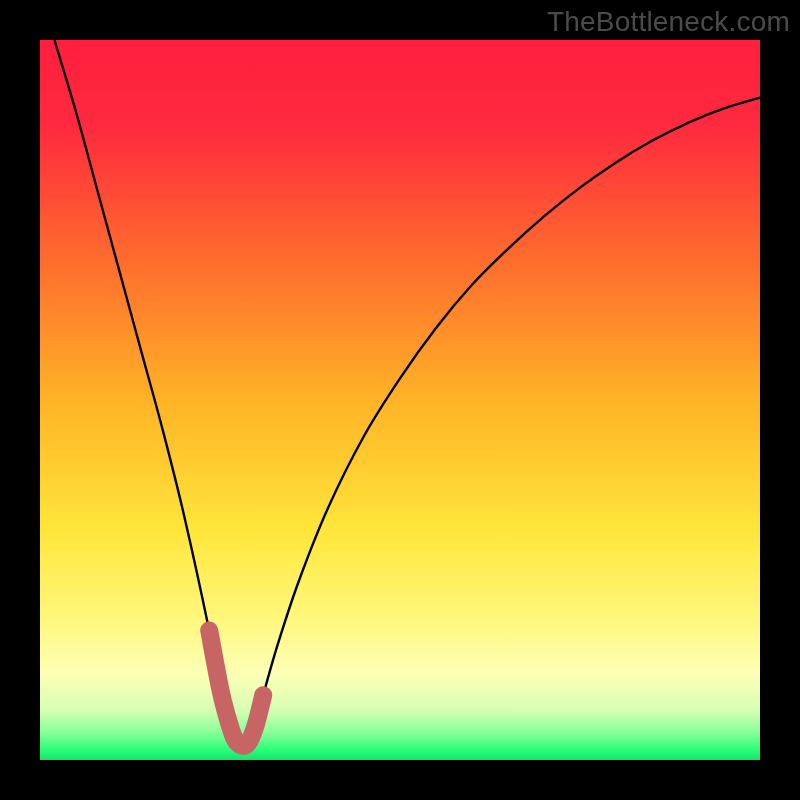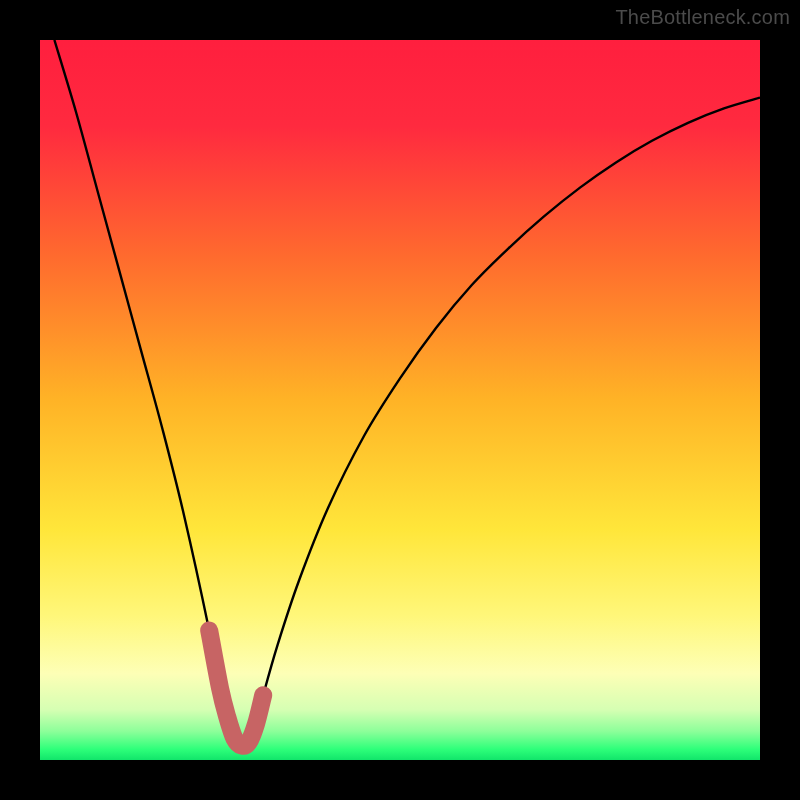"TheBottleneck.com" .watermark { font-size: 20px -> 28px }
